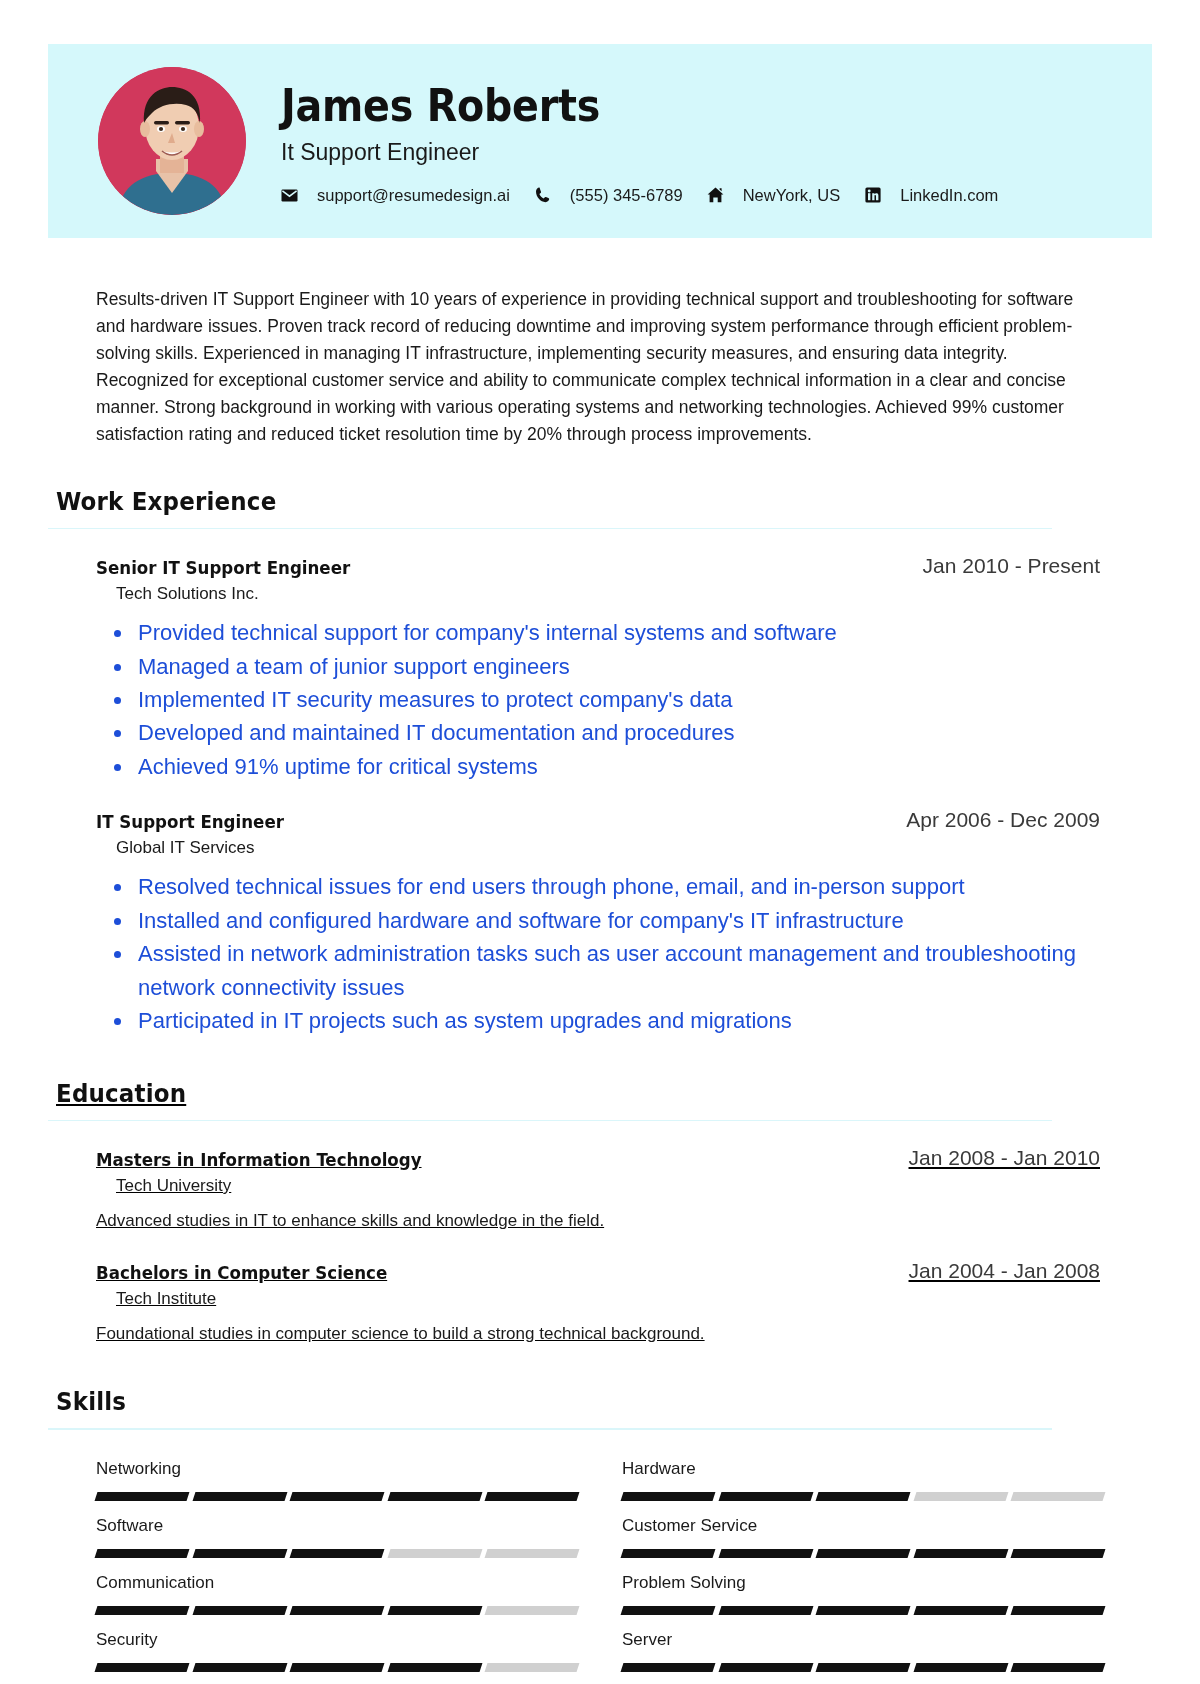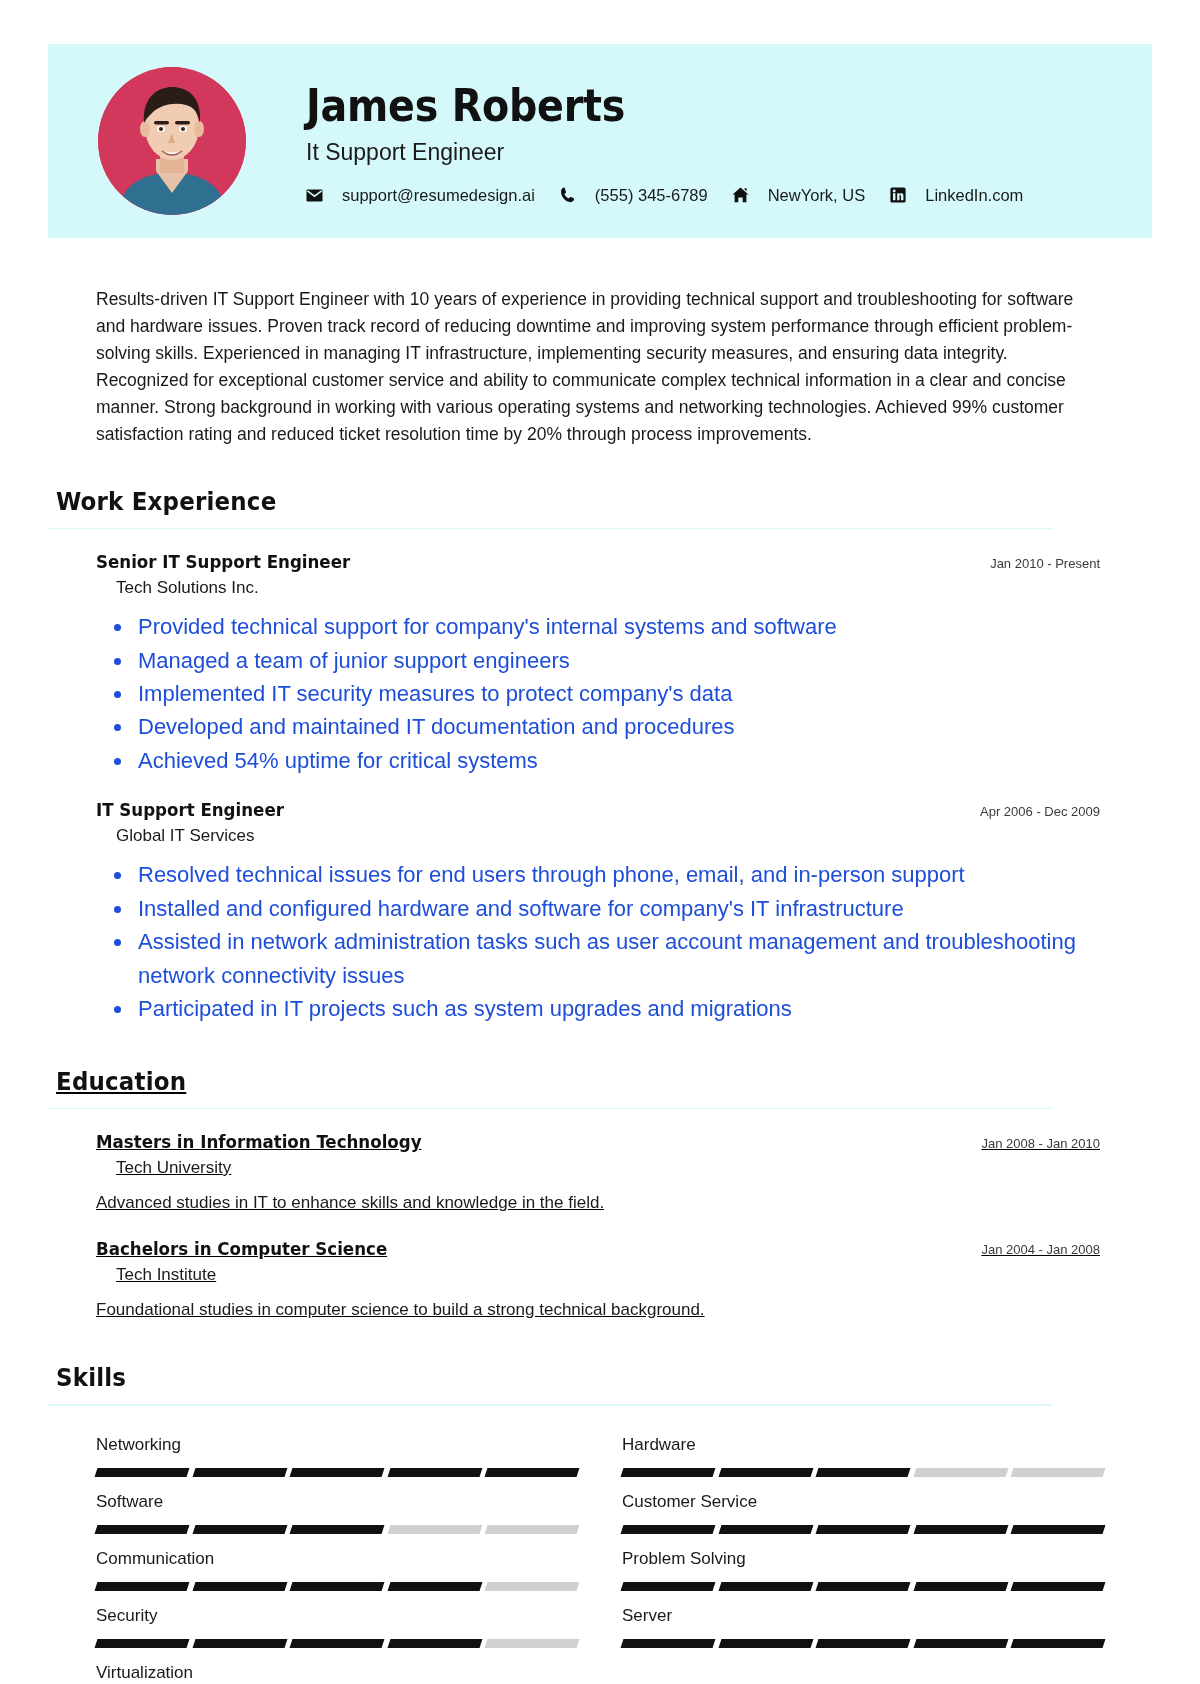"James Roberts" .header-text { margin-left: 60px -> 35px }
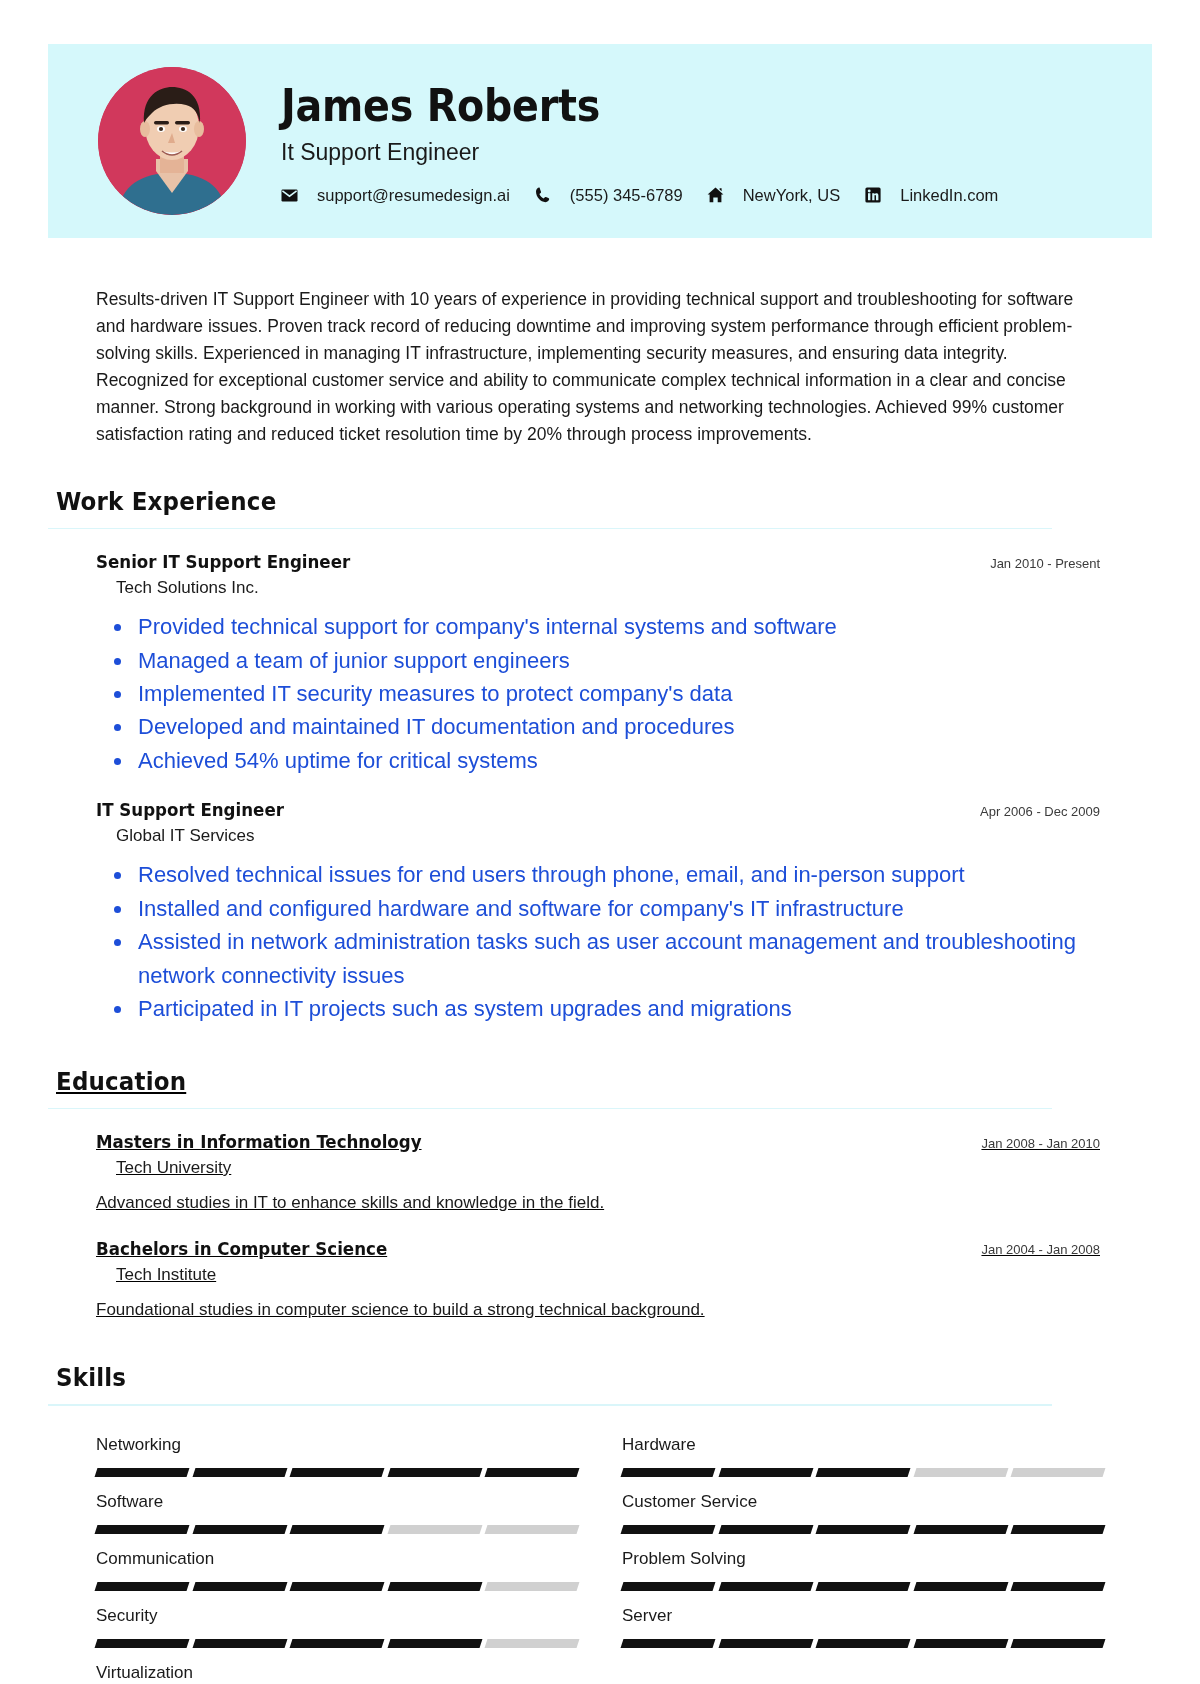"Senior IT Support Engineer" .entry-head { align-items: center -> flex-end }
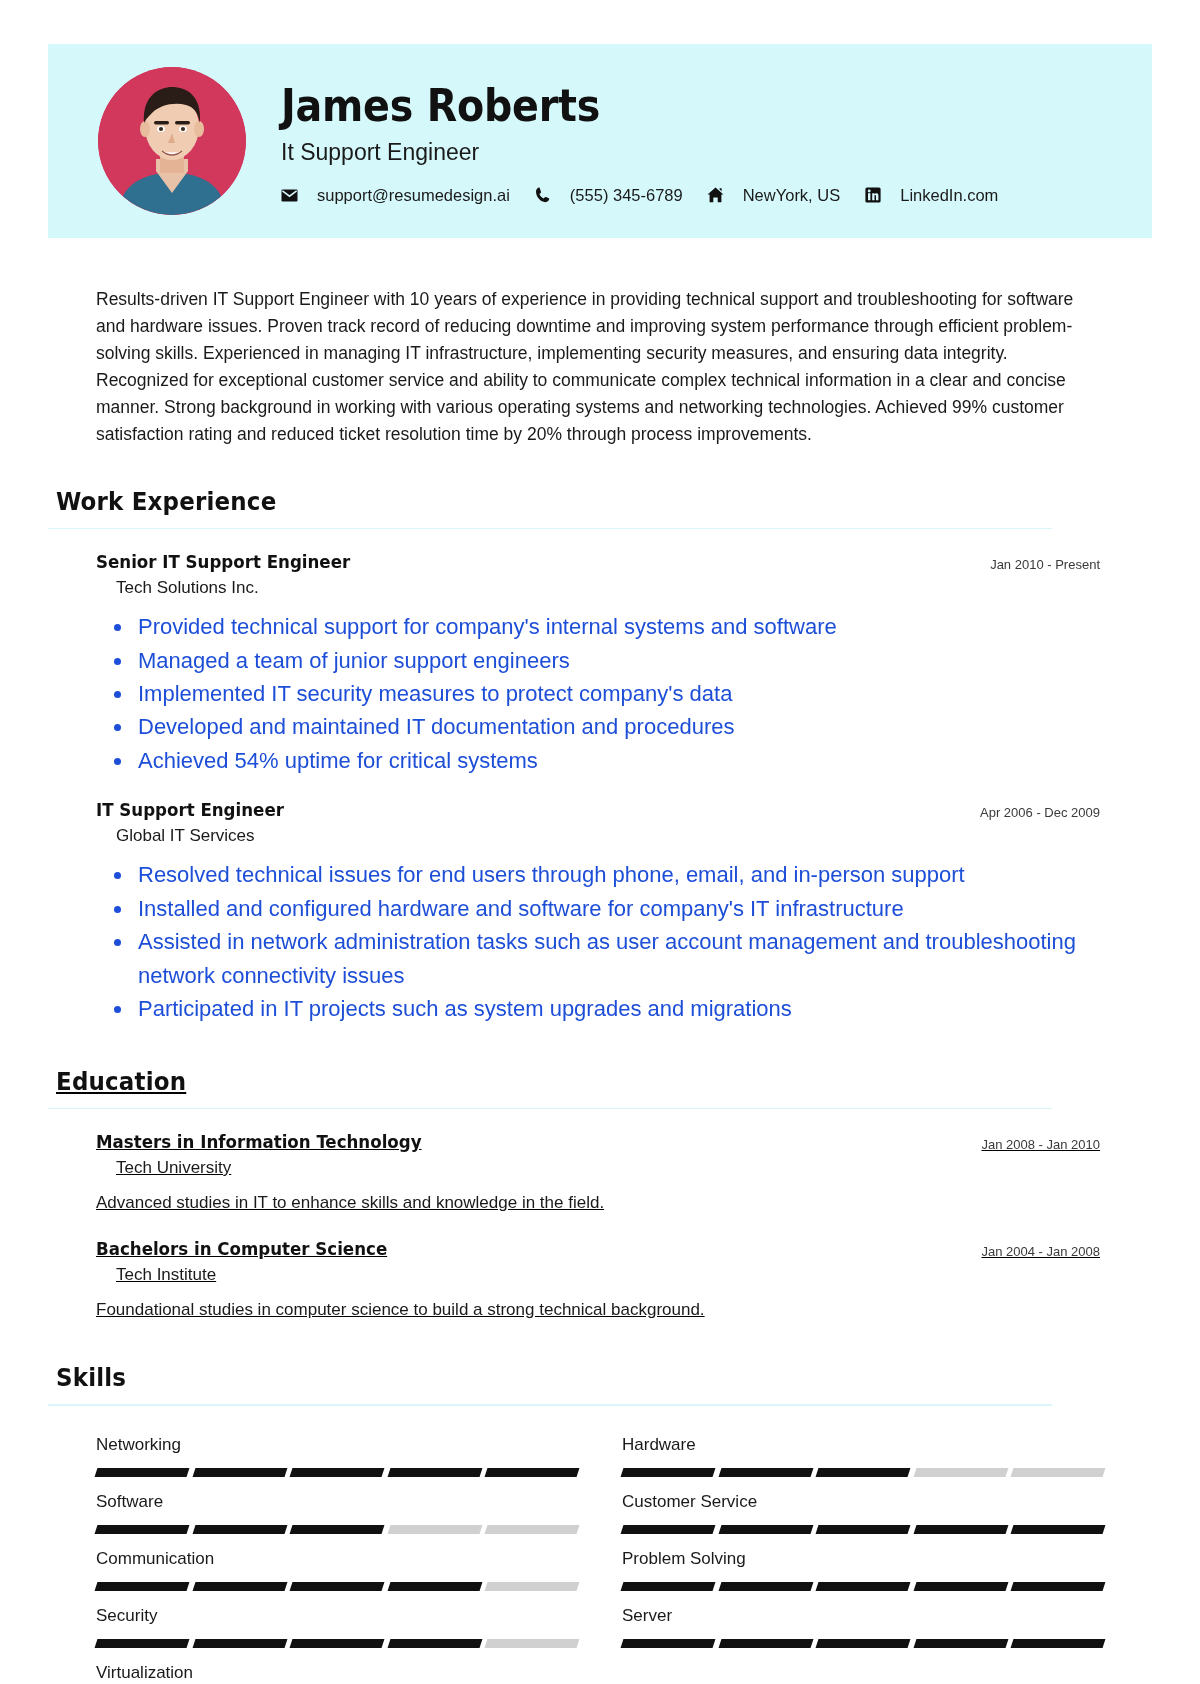"Jan 2010 - Present" .entry-date { font-size: 13px -> 21px }
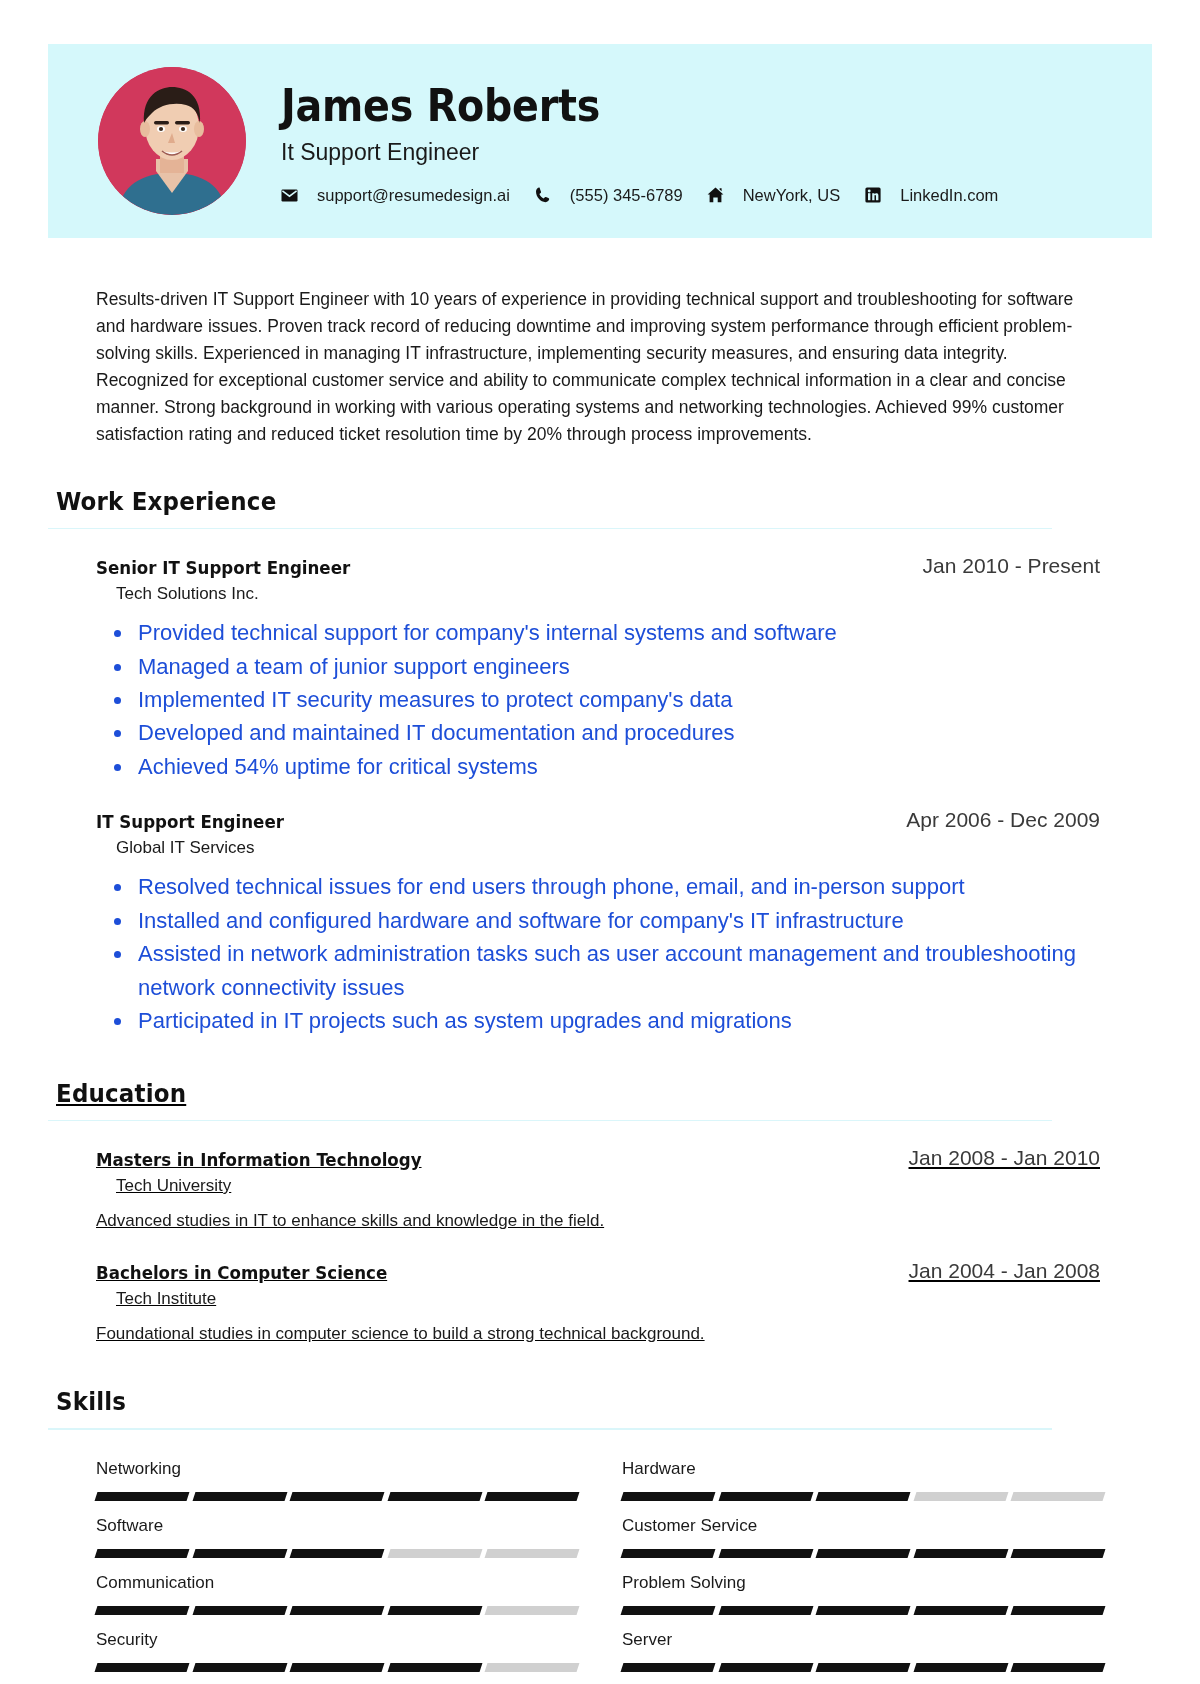"Achieved 54% uptime for critical" li { text: 54% -> 91% }
